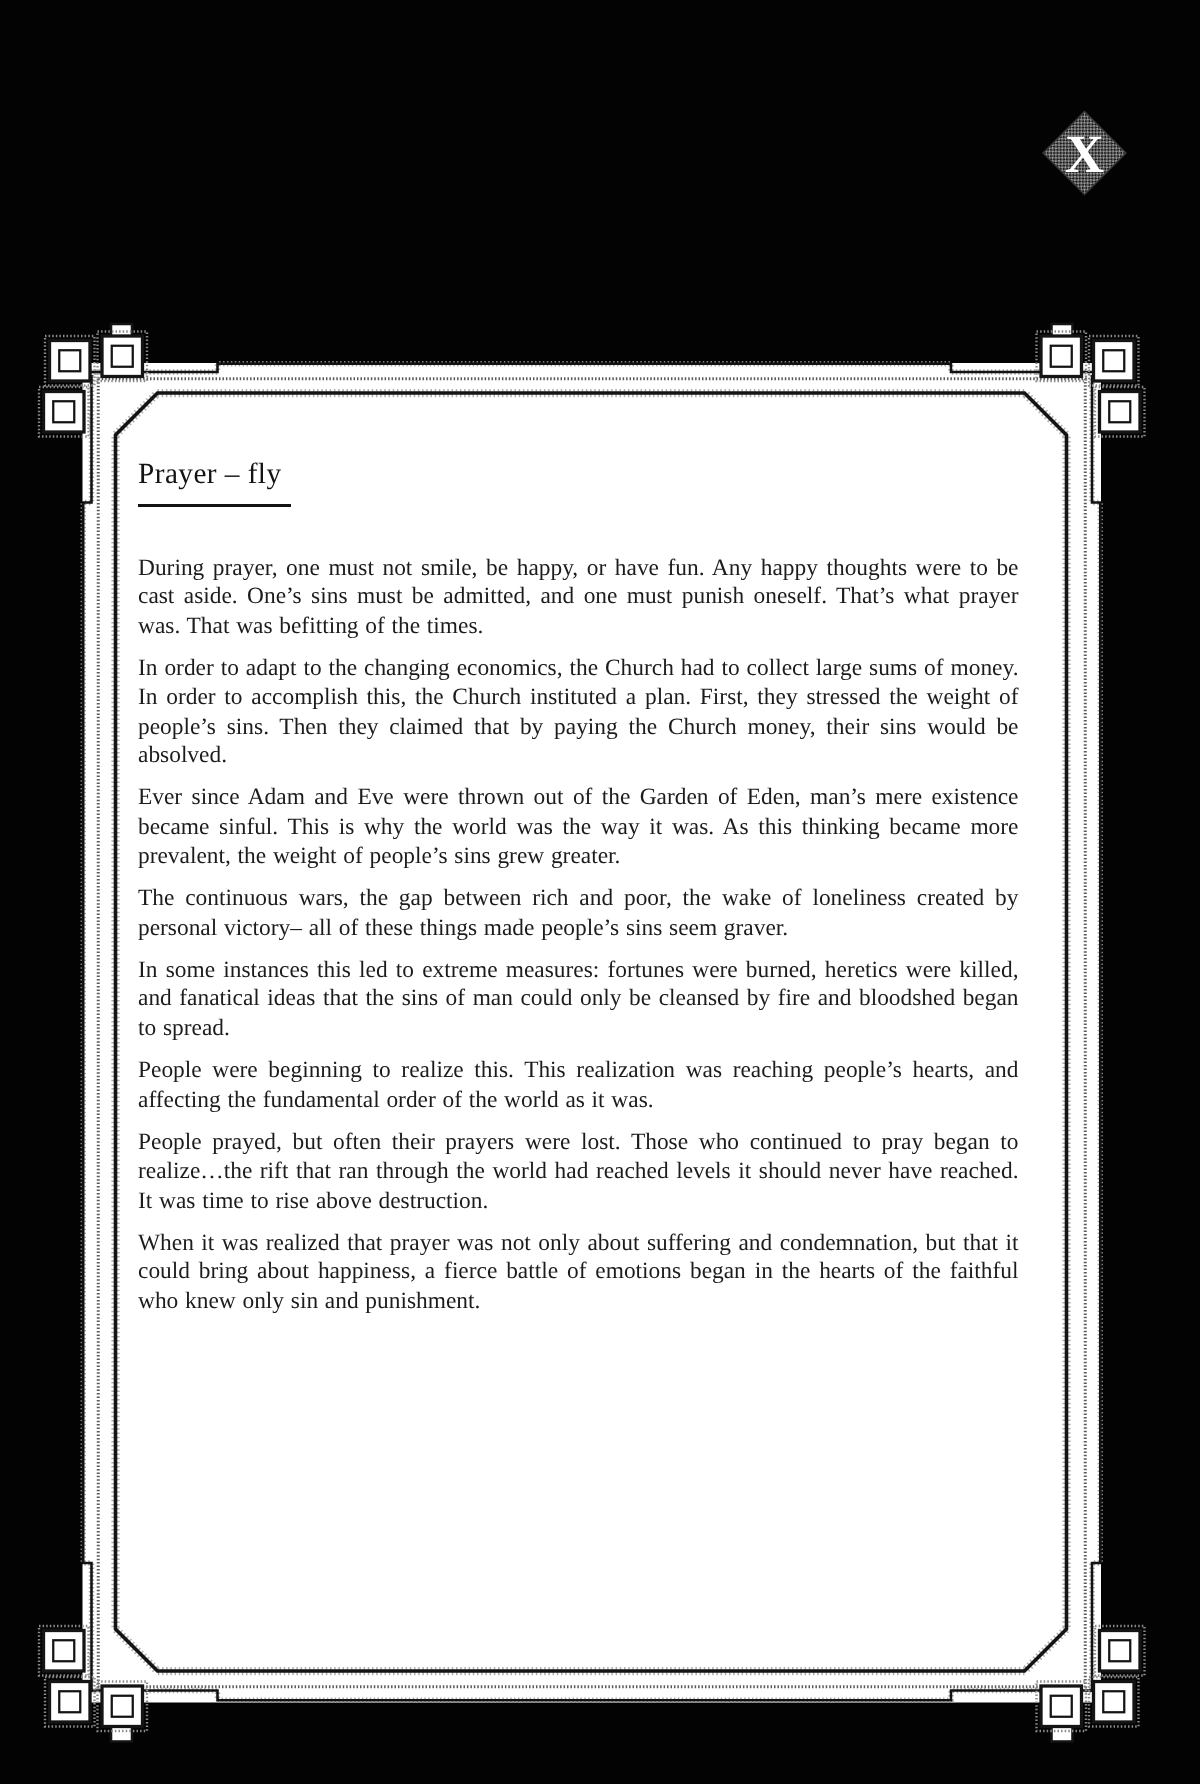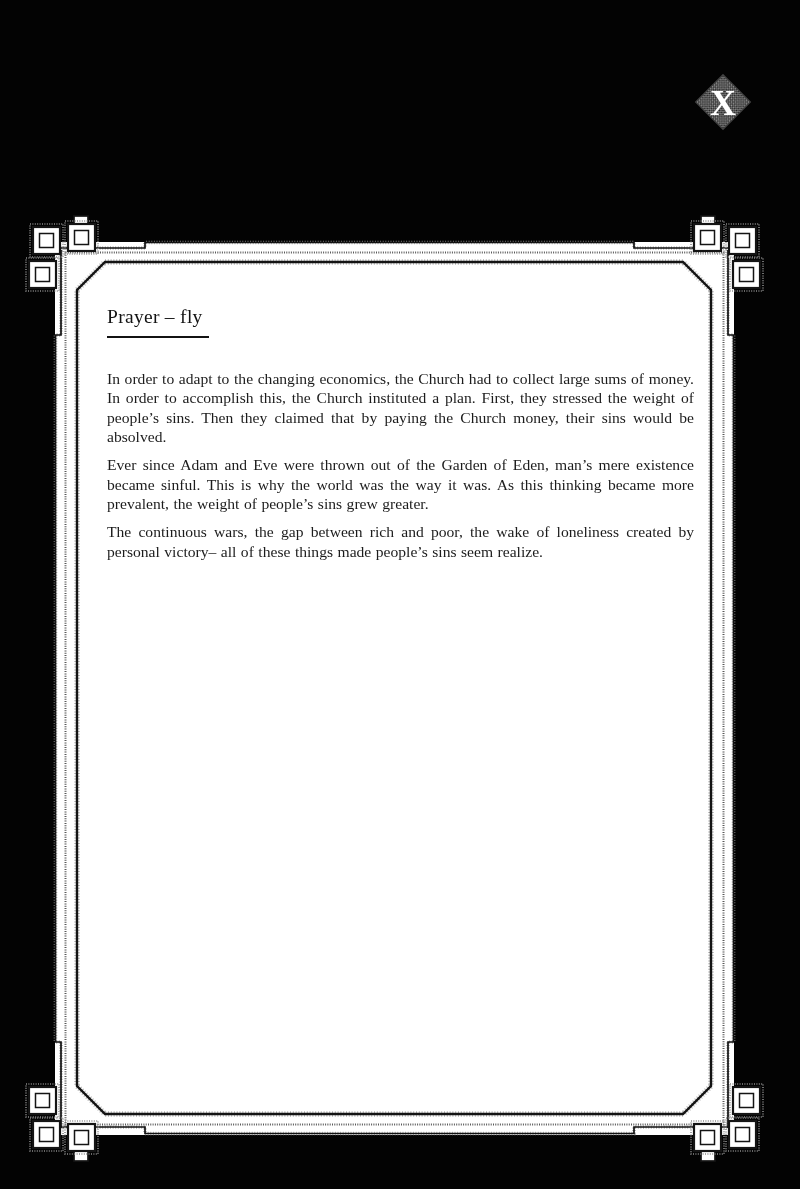"Prayer – fly" .content { left: 107px -> 92px }
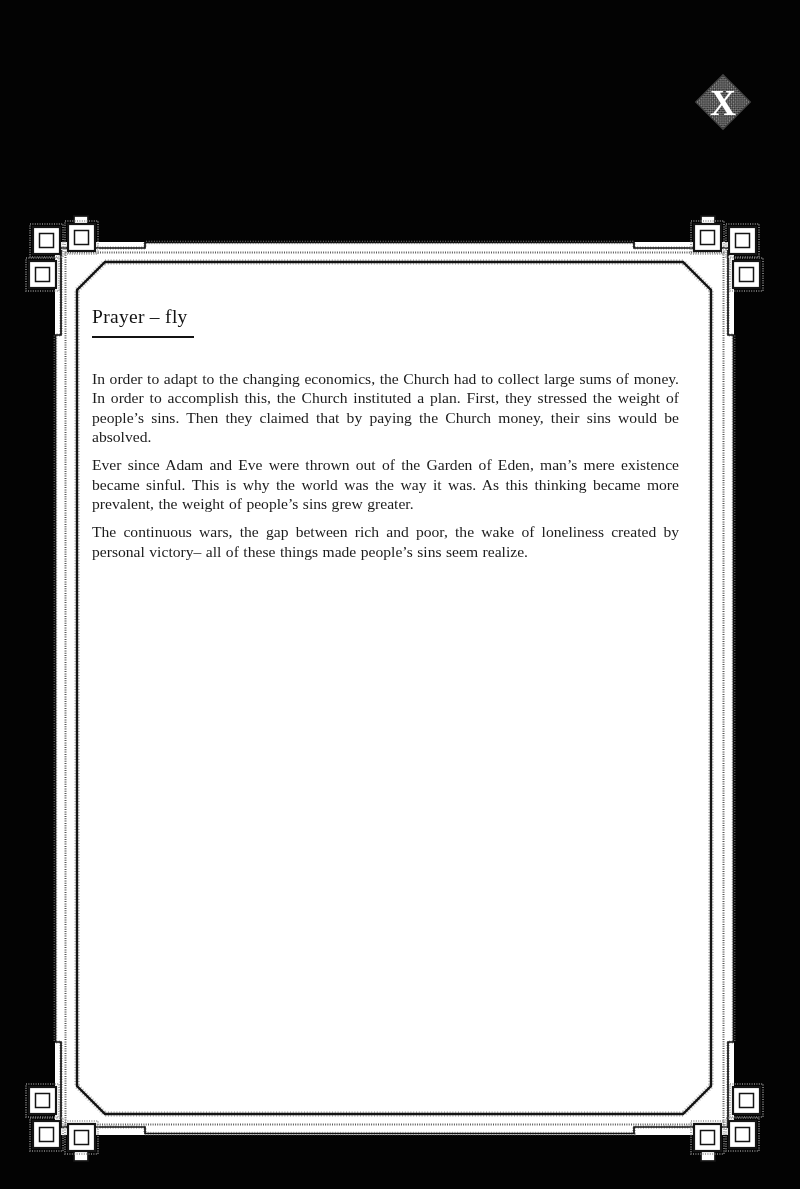"During prayer, one must not" p { html: none -> <p>During prayer, one must not smile, be happy, or have fun. Any happy thoughts were to be cast aside. One’s sins must be admitted, and one must punish oneself. That’s what prayer was. That was befitting of the times.</p> }
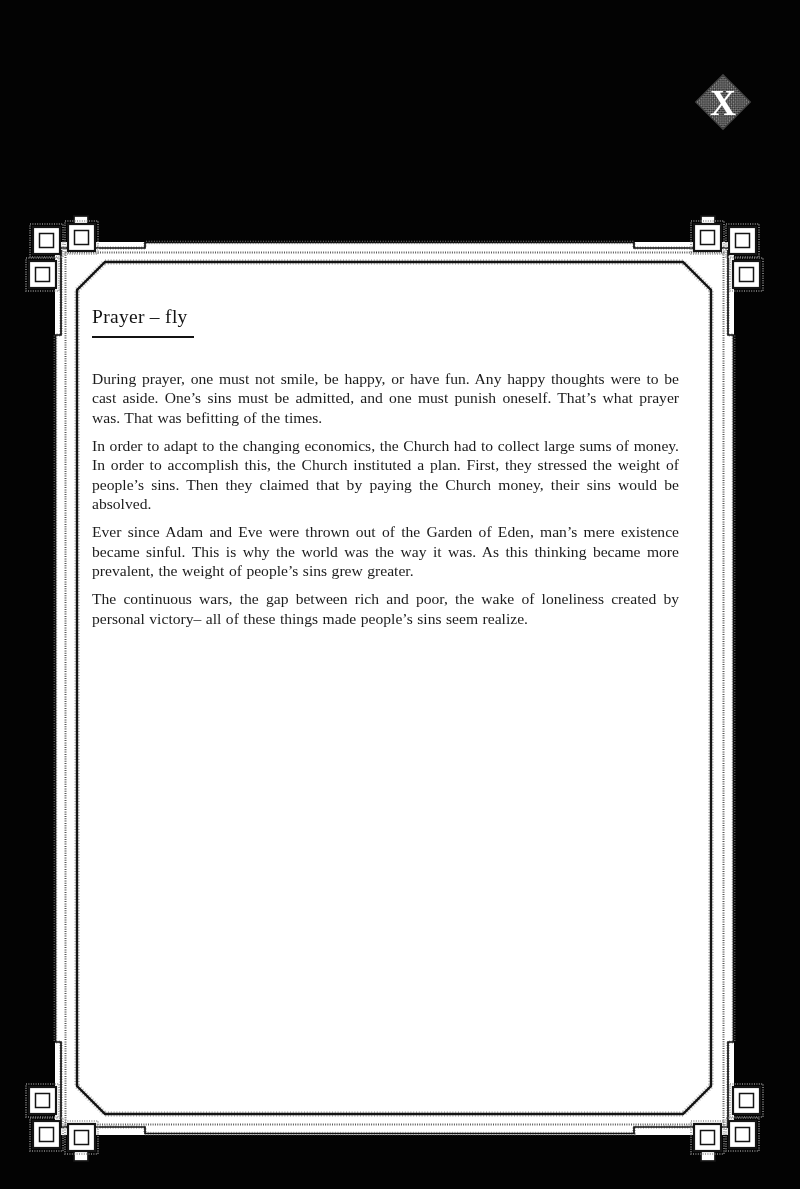"The continuous wars, the gap" p { text: realize -> graver }
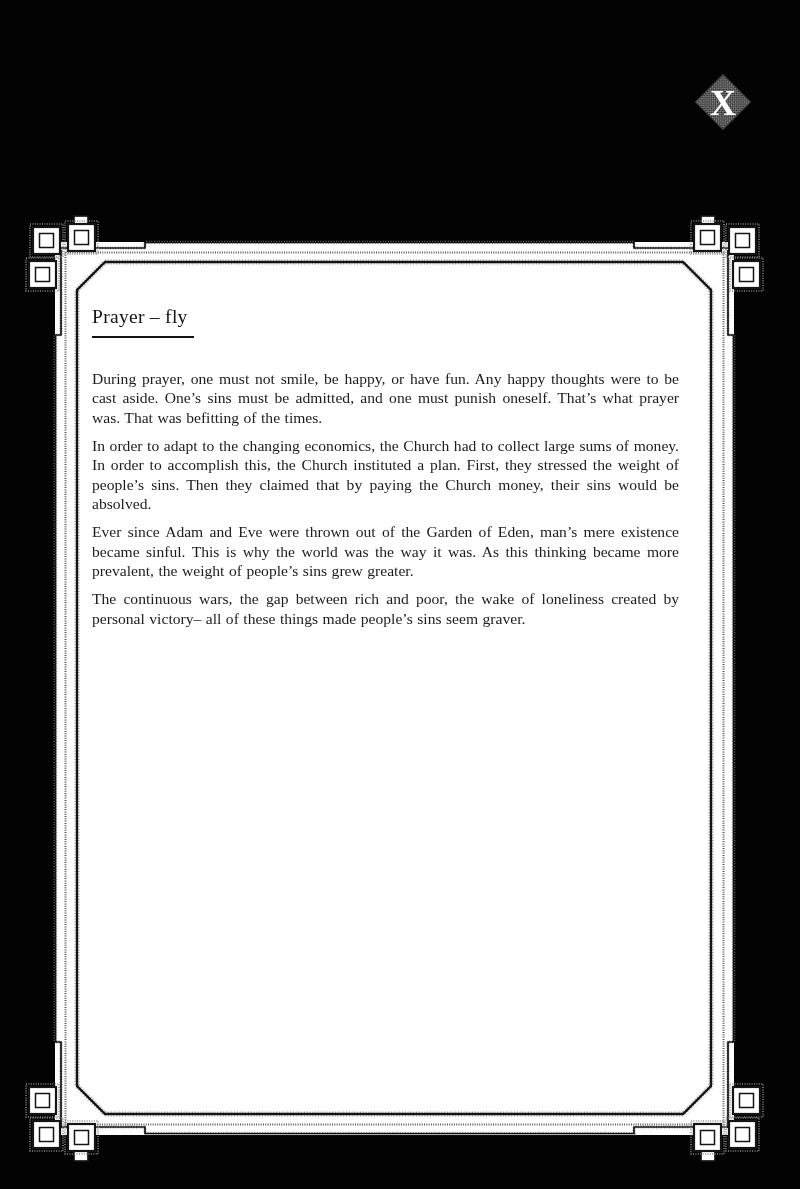"In some instances this led" p { html: none -> <p>In some instances this led to extreme measures: fortunes were burned, heretics were killed, and fanatical ideas that the sins of man could only be cleansed by fire and bloodshed began to spread.</p> }
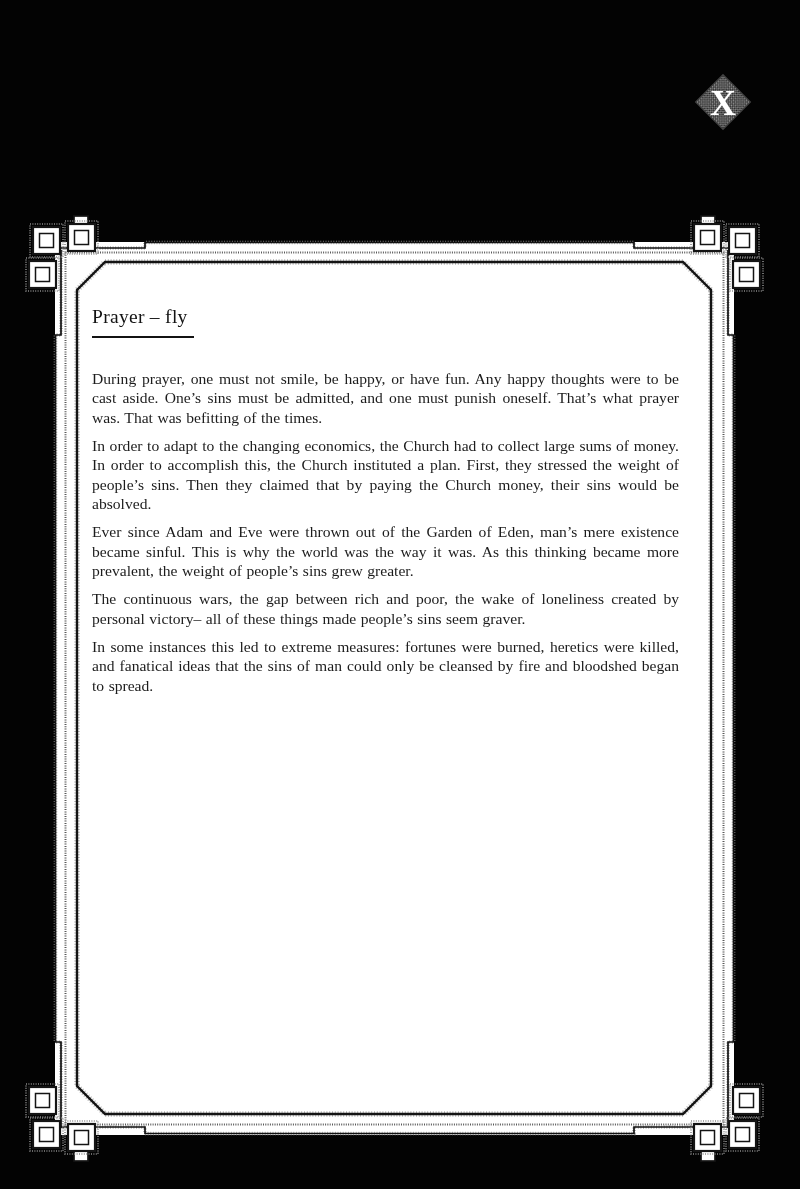"People were beginning to realize" p { html: none -> <p>People were beginning to realize this. This realization was reaching people’s hearts, and affecting the fundamental order of the world as it was.</p> }
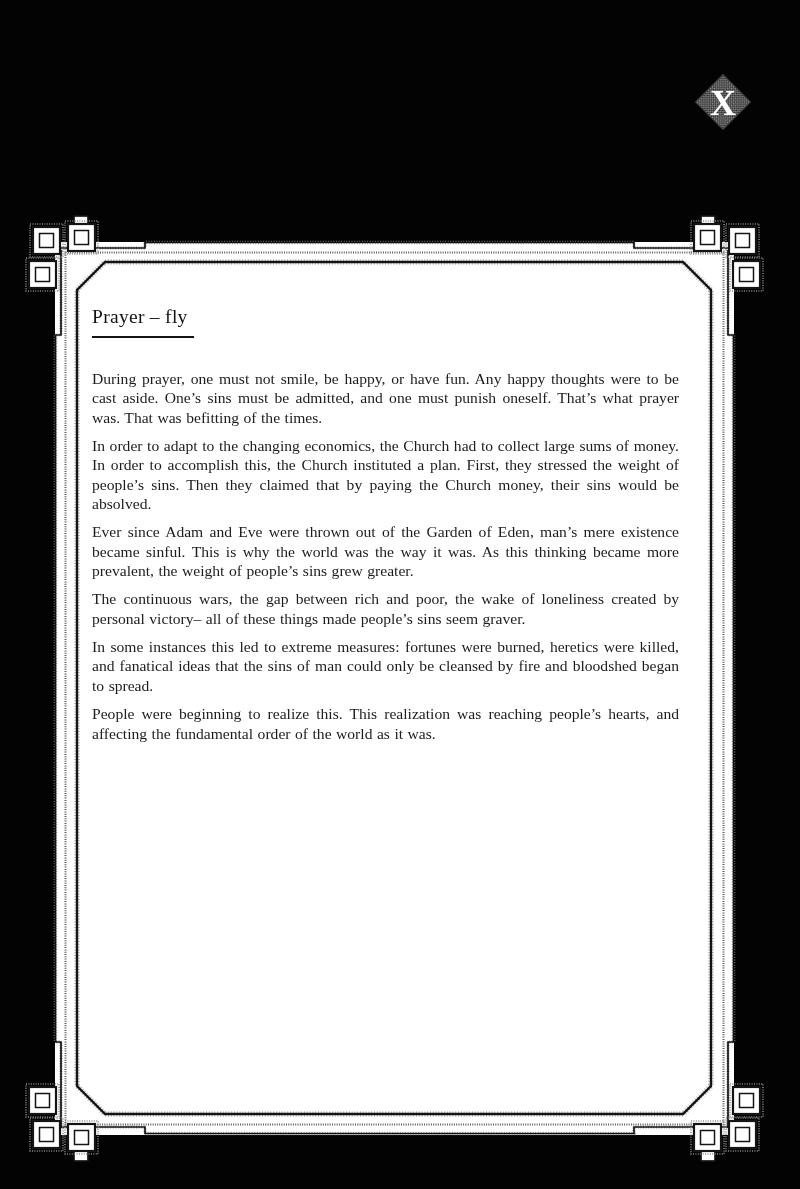"People prayed, but often their" p { html: none -> <p>People prayed, but often their prayers were lost. Those who continued to pray began to realize…the rift that ran through the world had reached levels it should never have reached. It was time to rise above destruction.</p> }
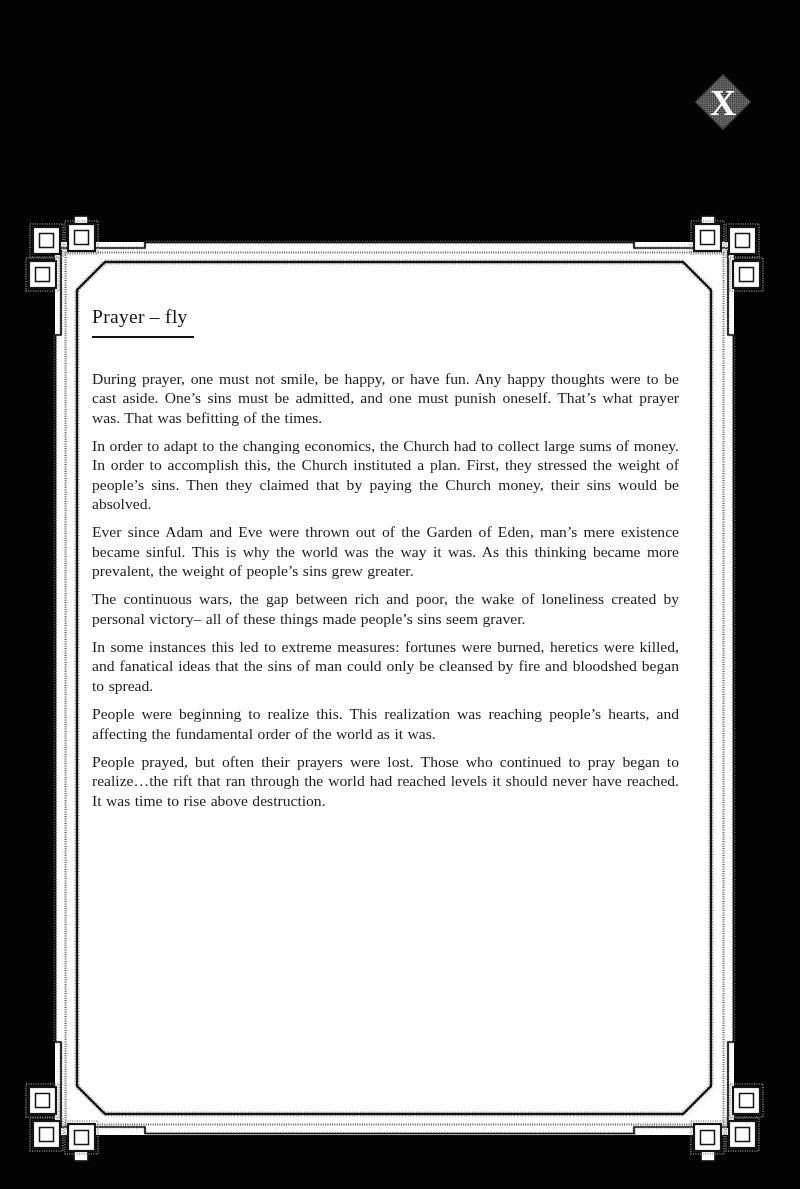"When it was realized that" p { html: none -> <p>When it was realized that prayer was not only about suffering and condemnation, but that it could bring about happiness, a fierce battle of emotions began in the hearts of the faithful who knew only sin and punishment.</p> }
